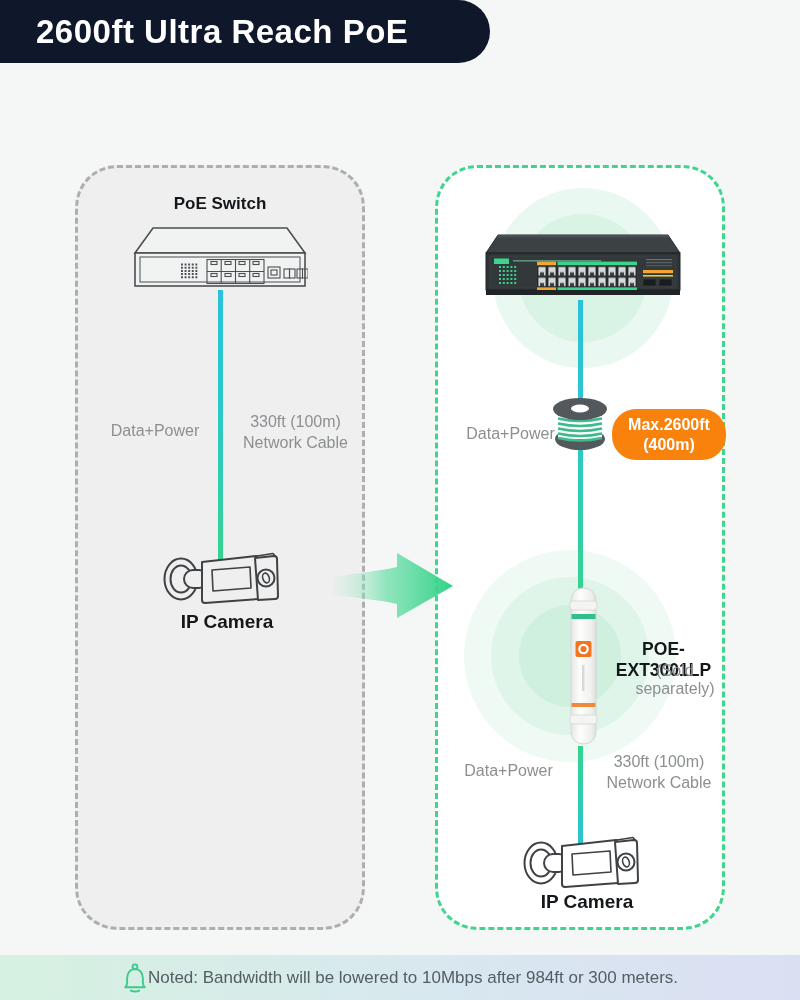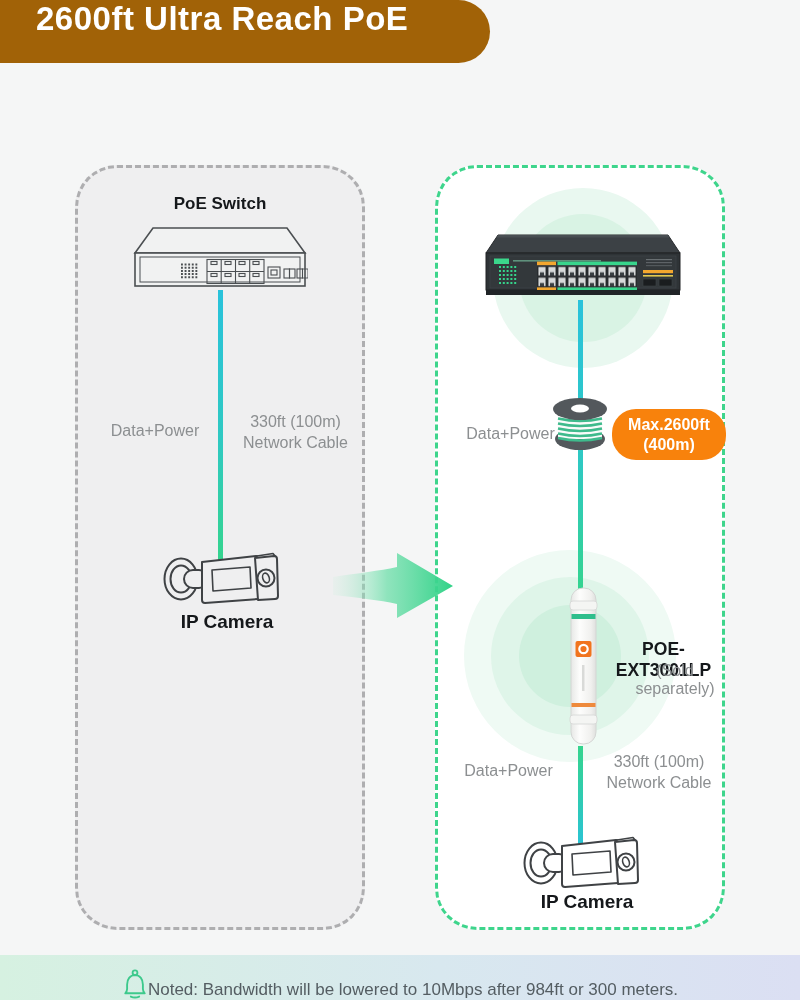"2600ft Ultra Reach PoE" .banner { align-items: none -> center; background: #a16207 -> #0f172a }
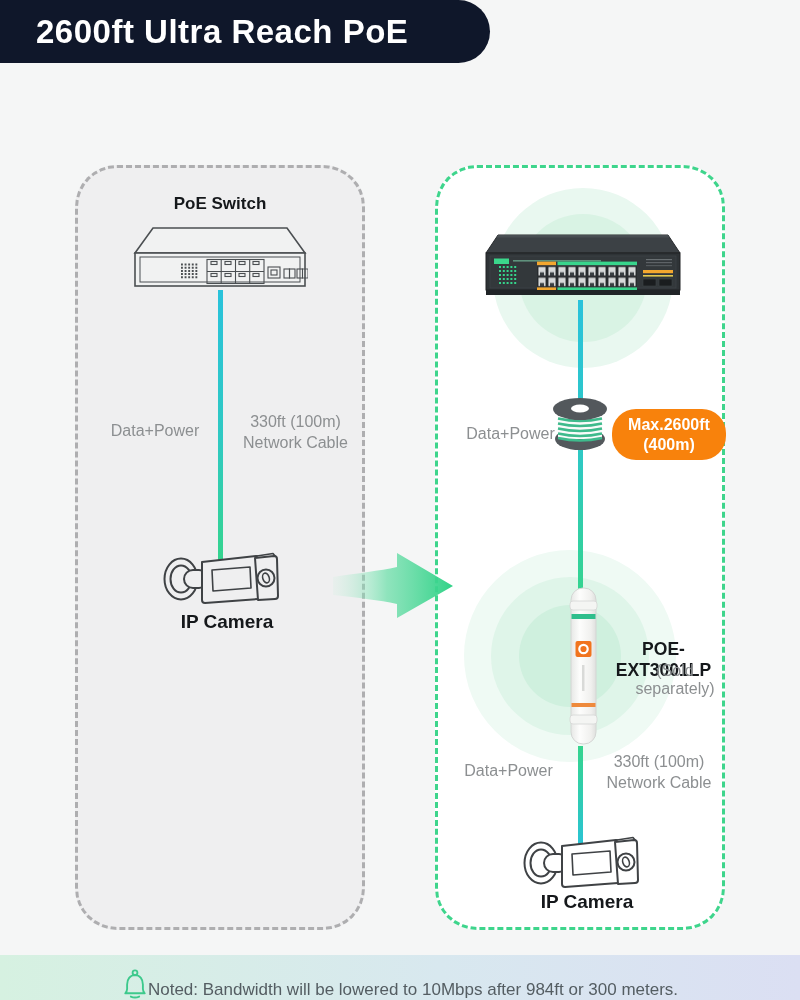"Noted: Bandwidth will be lowered" .note-bar { align-items: flex-end -> center }
